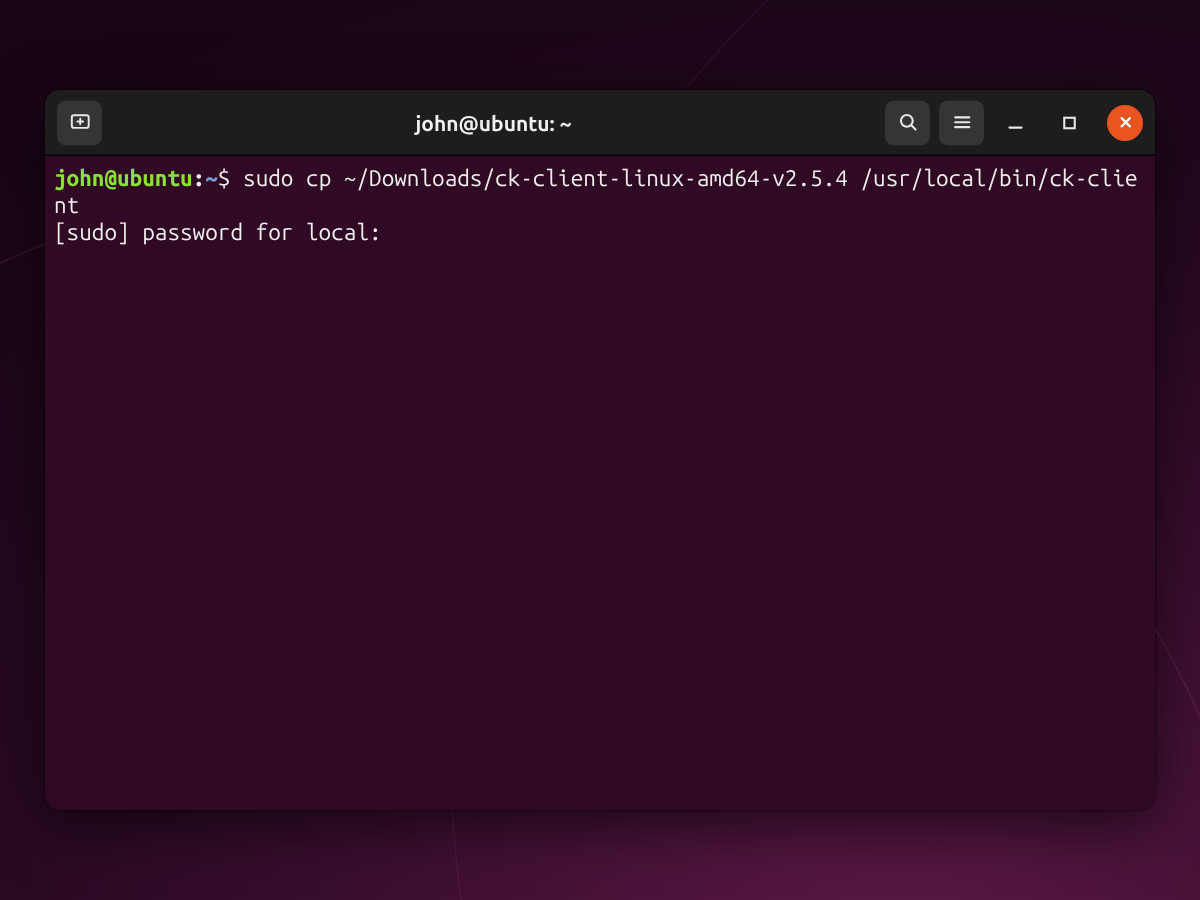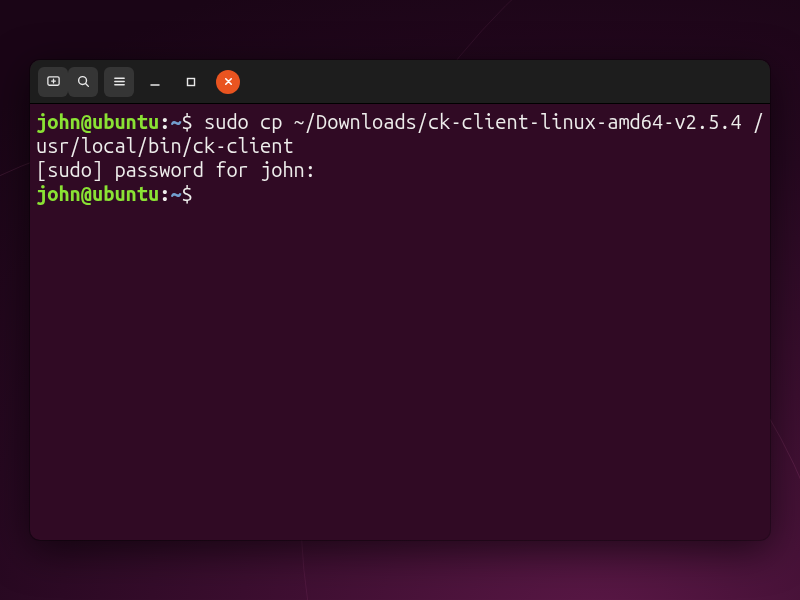"john@ubuntu: ~" div.center { html: none -> <div>john@ubuntu: ~</div> }
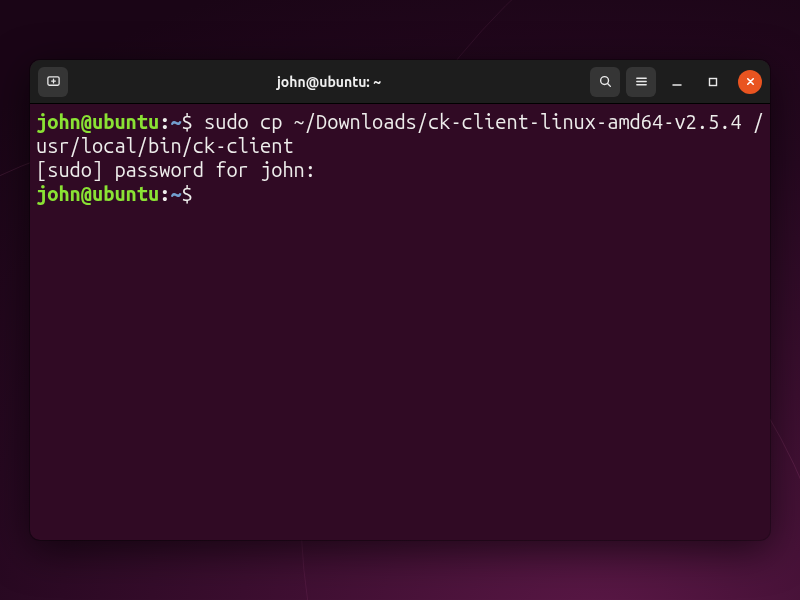"john@ubuntu:~$ sudo cp" .terminal-body { font-size: 20px -> 15px }
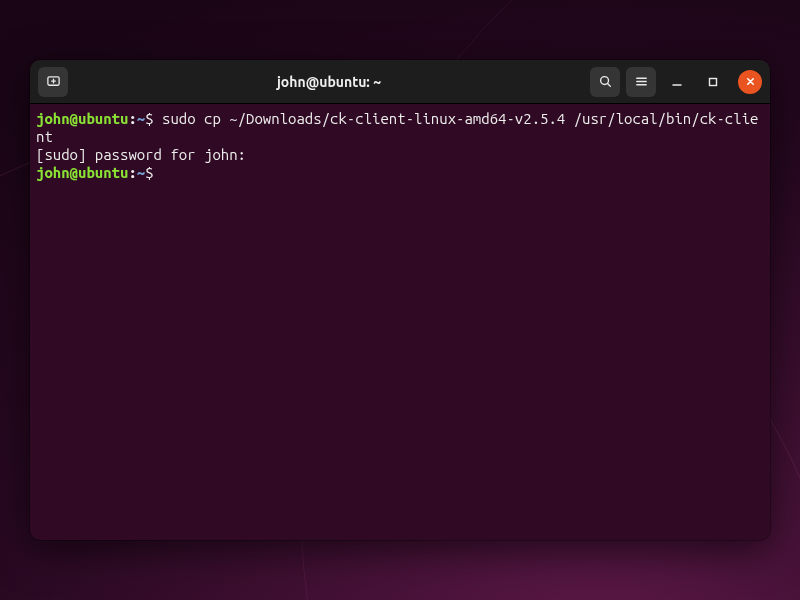"[sudo] password for john:" span.cmd { text: john -> local }
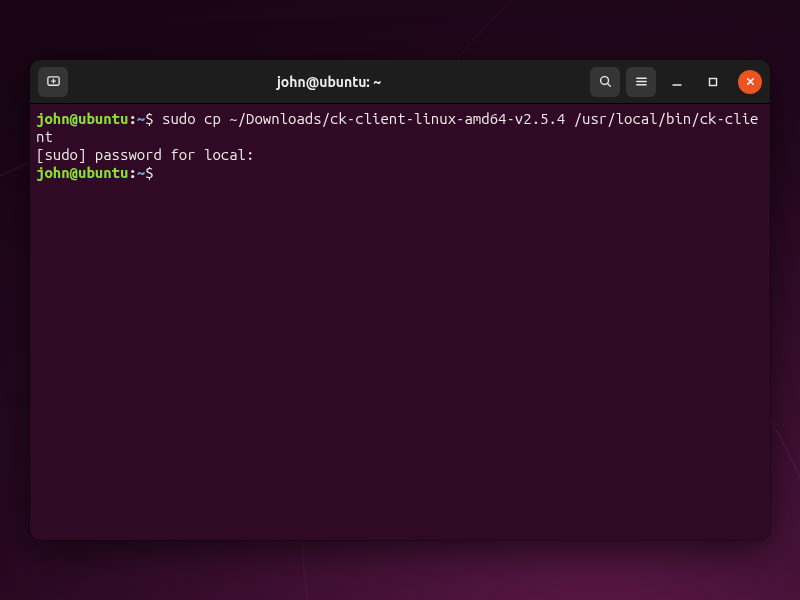"john@ubuntu:~$" div { html: <div><span>john@ubuntu</span><span>:</span><span>~</span><span>$</span><span> </span></div> -> none }
